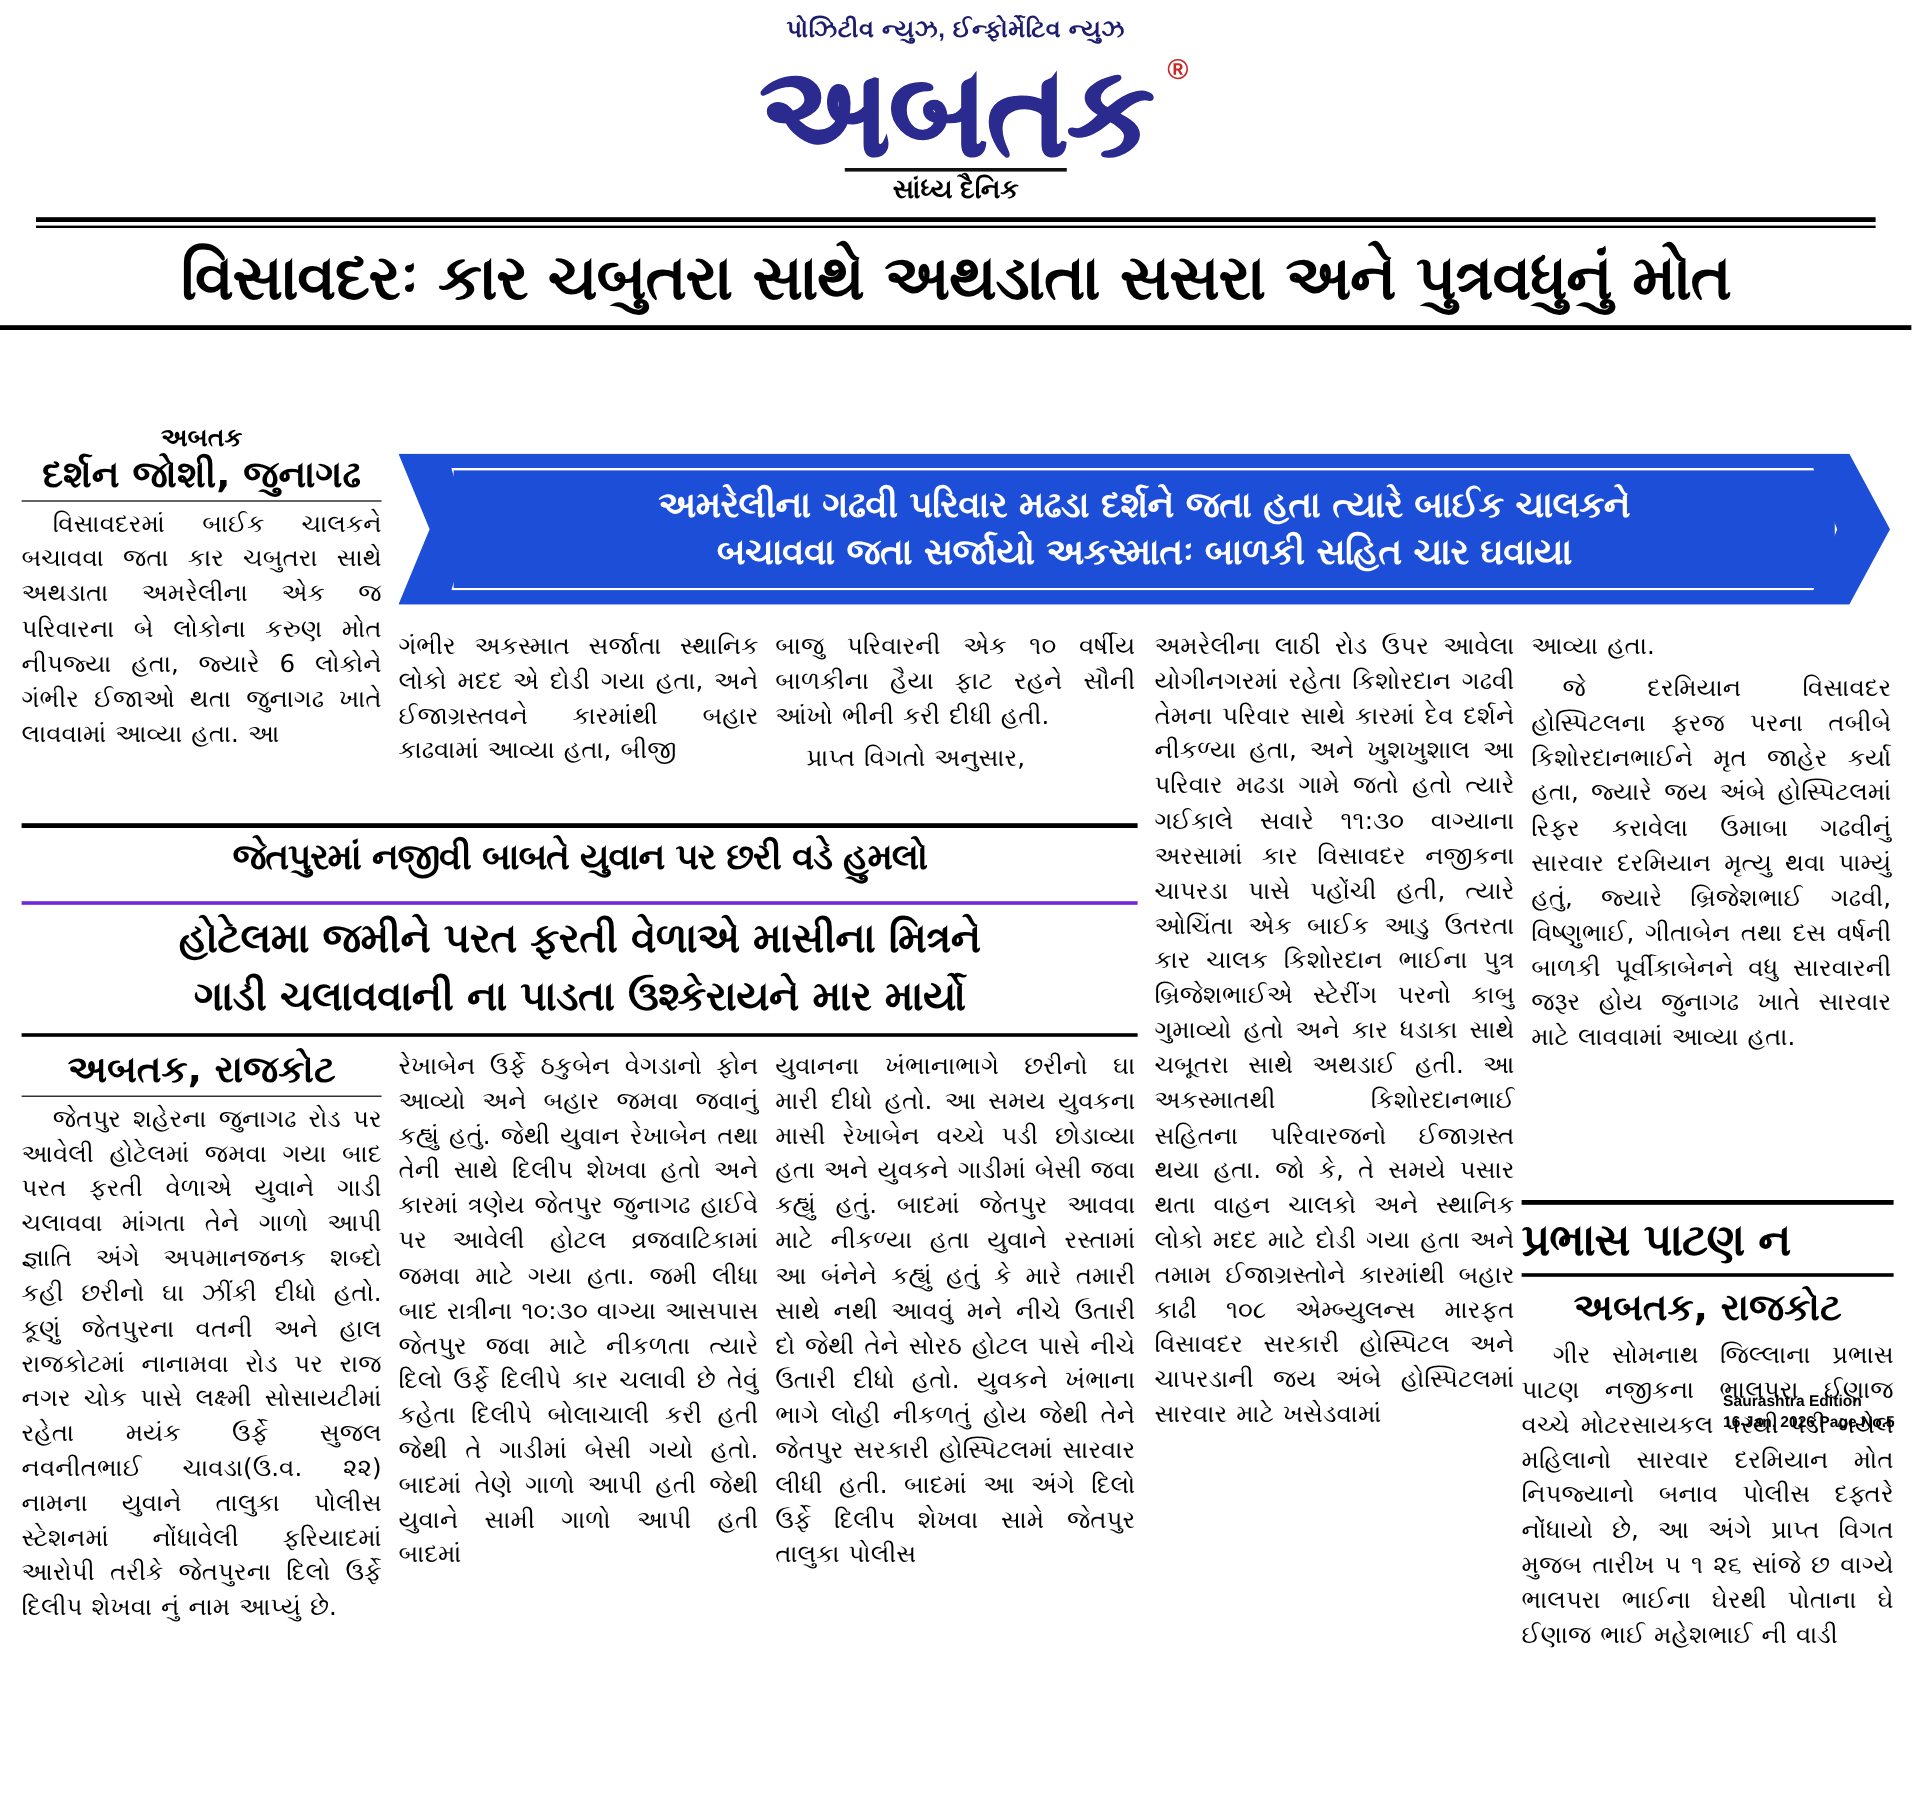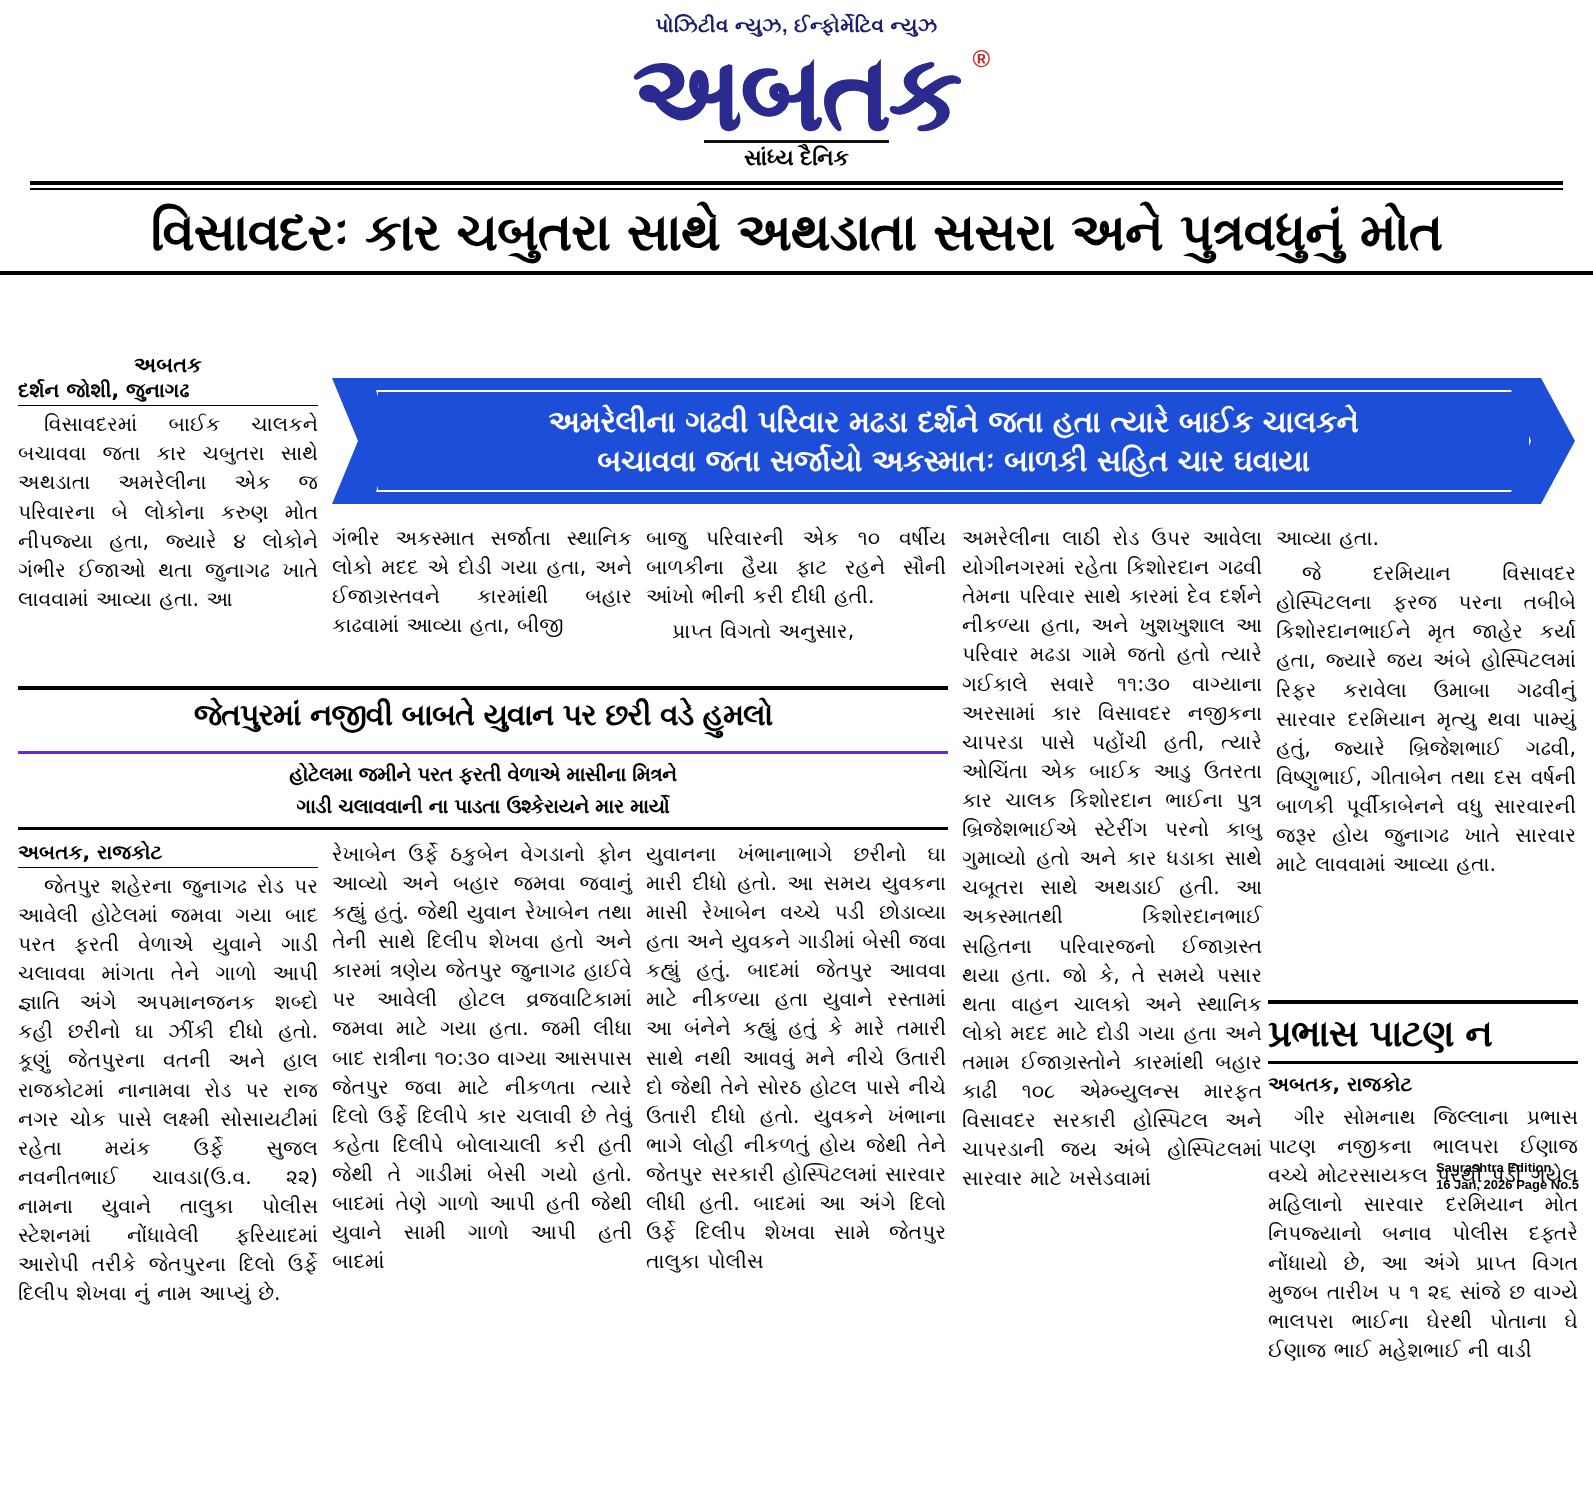"દર્શન જોશી, જુનાગઢ" .byline-name { font-size: 20px -> 31px; text-align: none -> center }
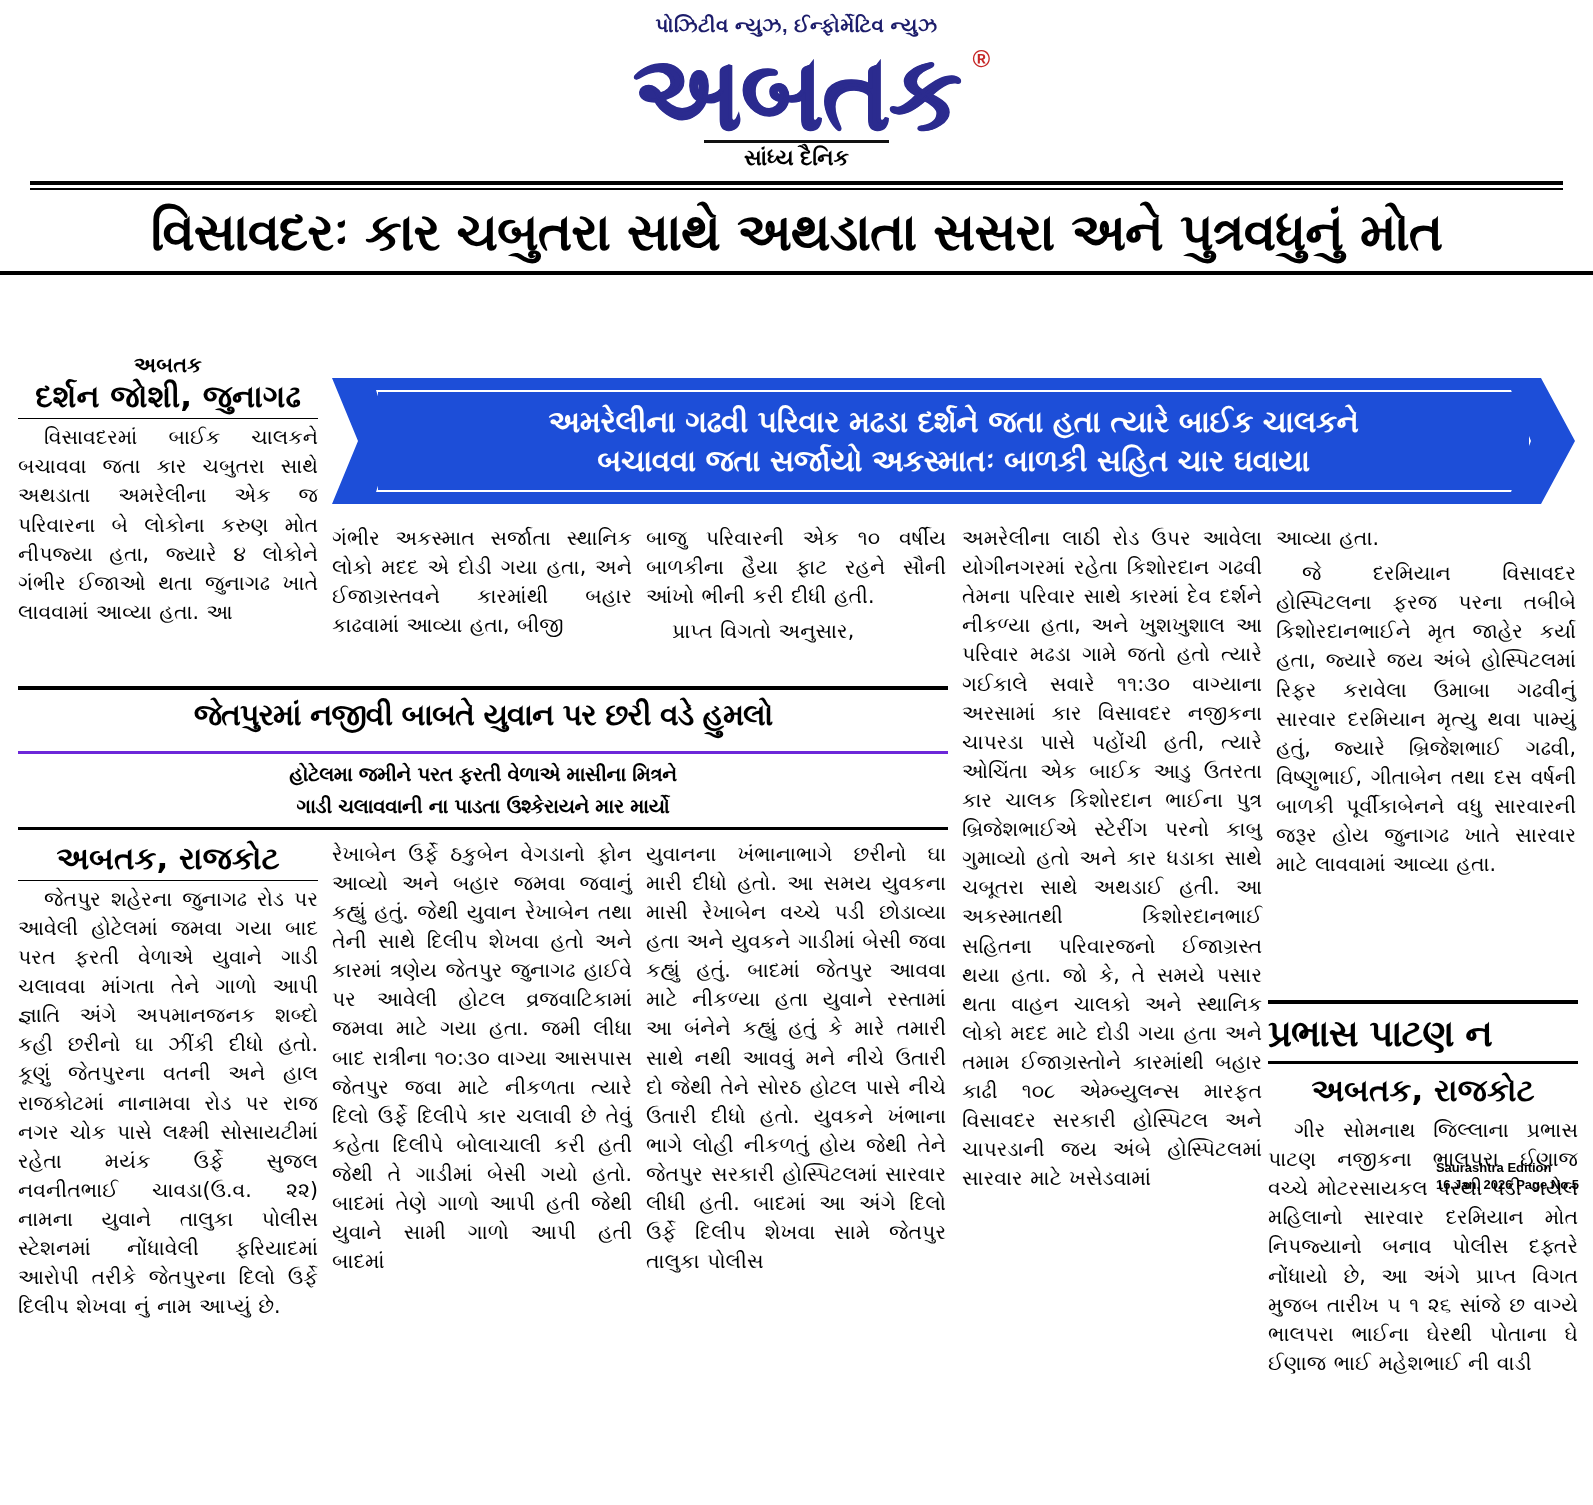"વિસાવદરમાં બાઈક ચાલકને બચાવવા જતા" p.body { text: ૪ -> 6 }
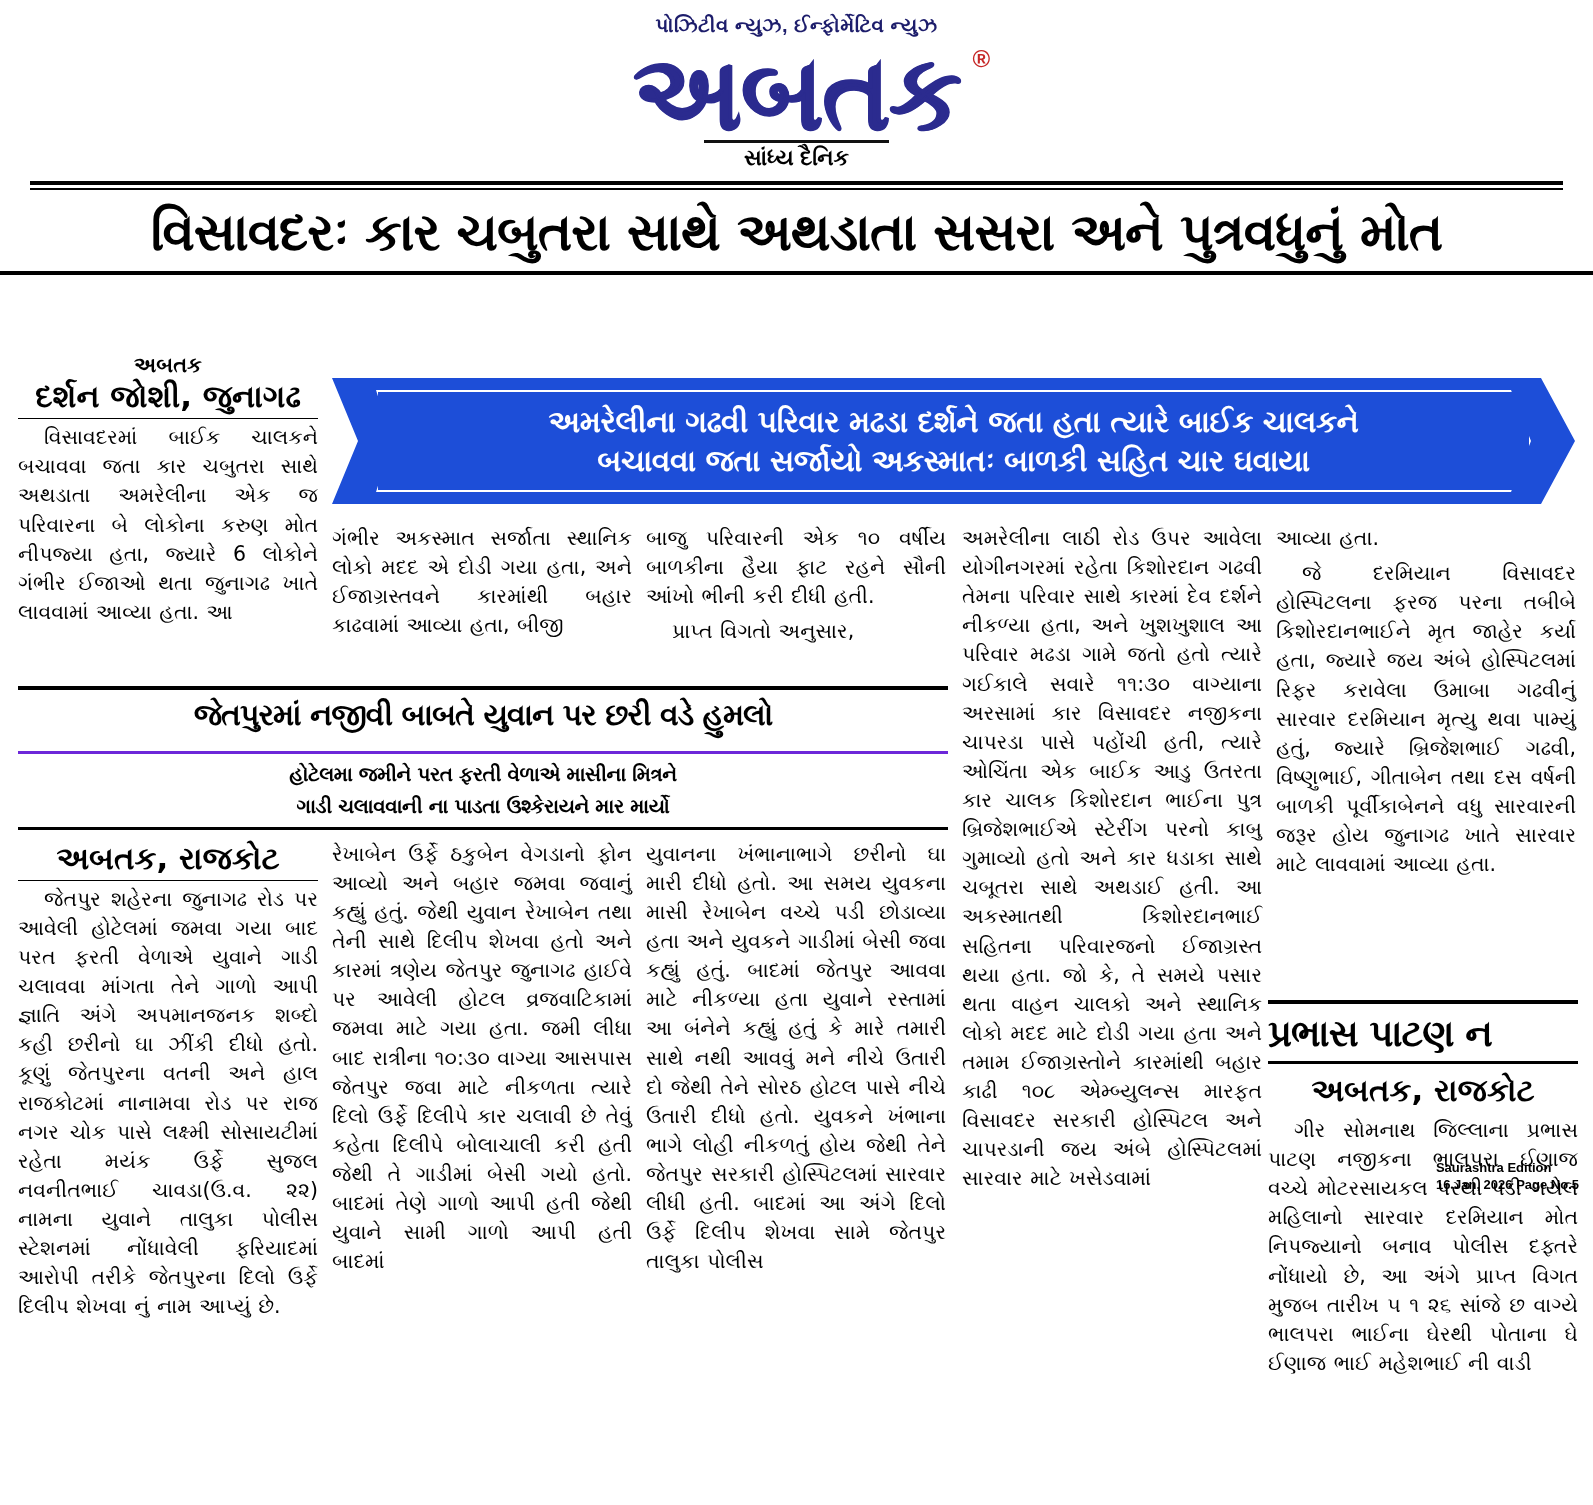"હોટેલમા જમીને પરત ફરતી વેળાએ" .sec-head-2 { font-size: 20px -> 34px }
